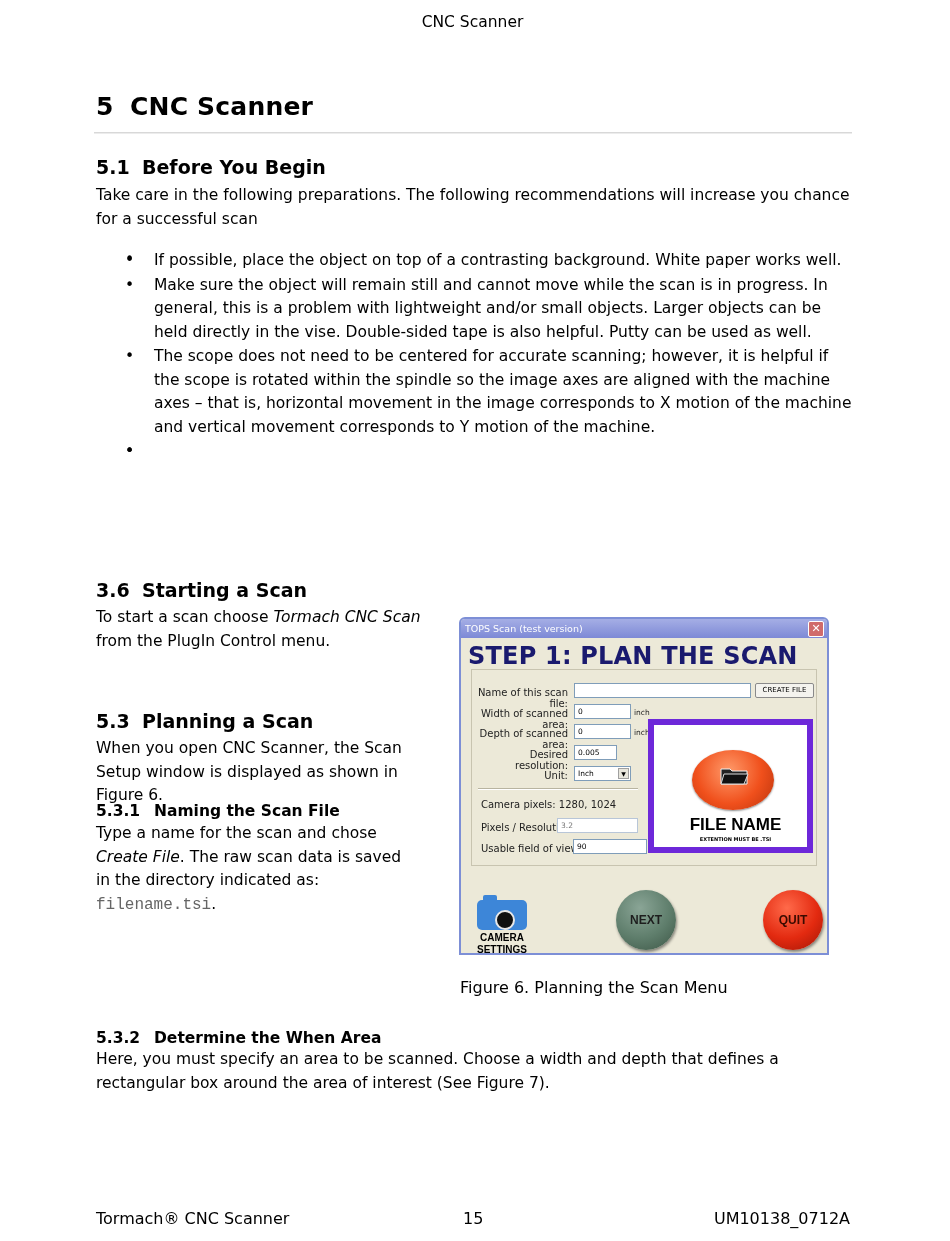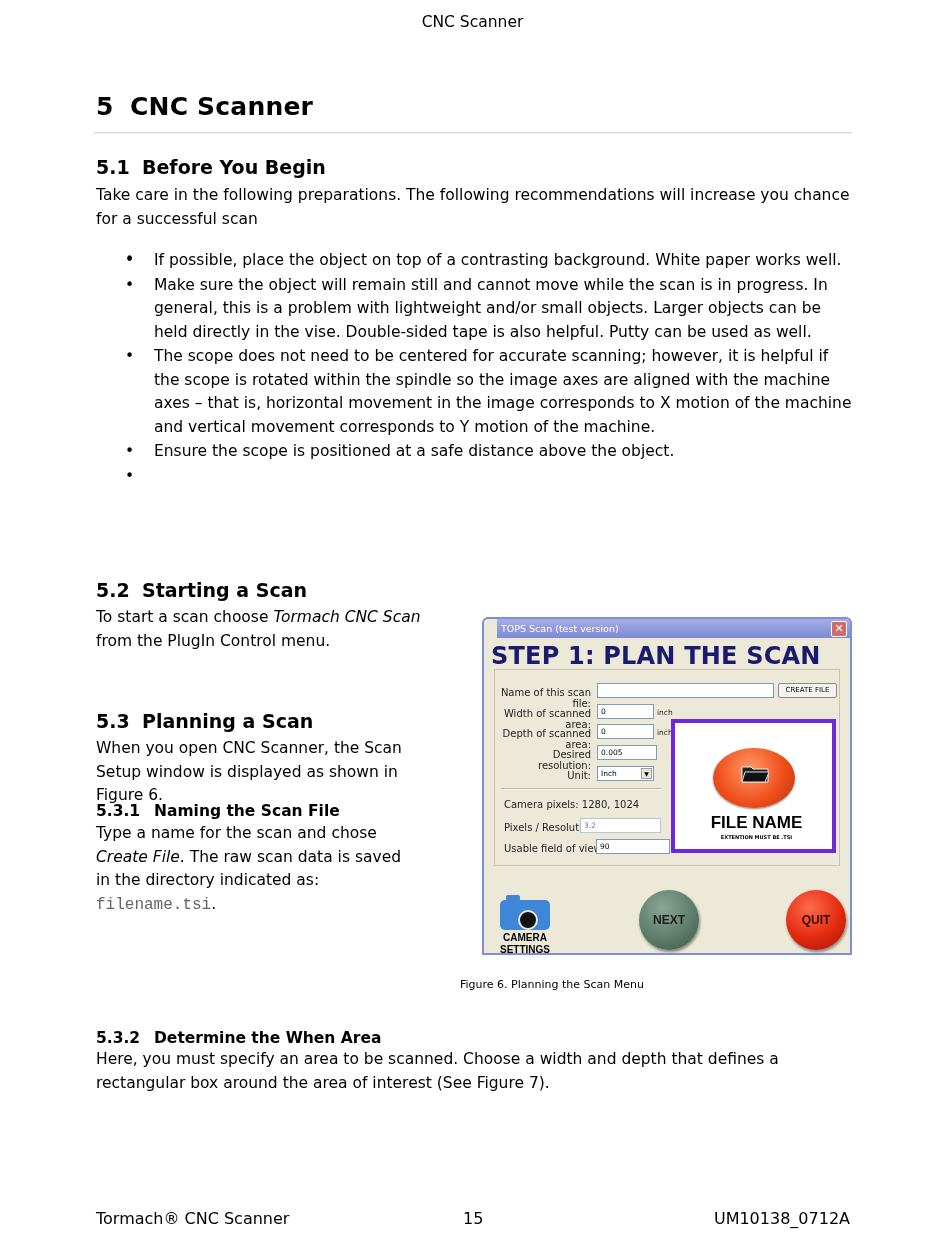"Ensure the scope is positioned" span { html: <span>Ensure the scope is positioned at a safe distance above the object.</span> -> none }
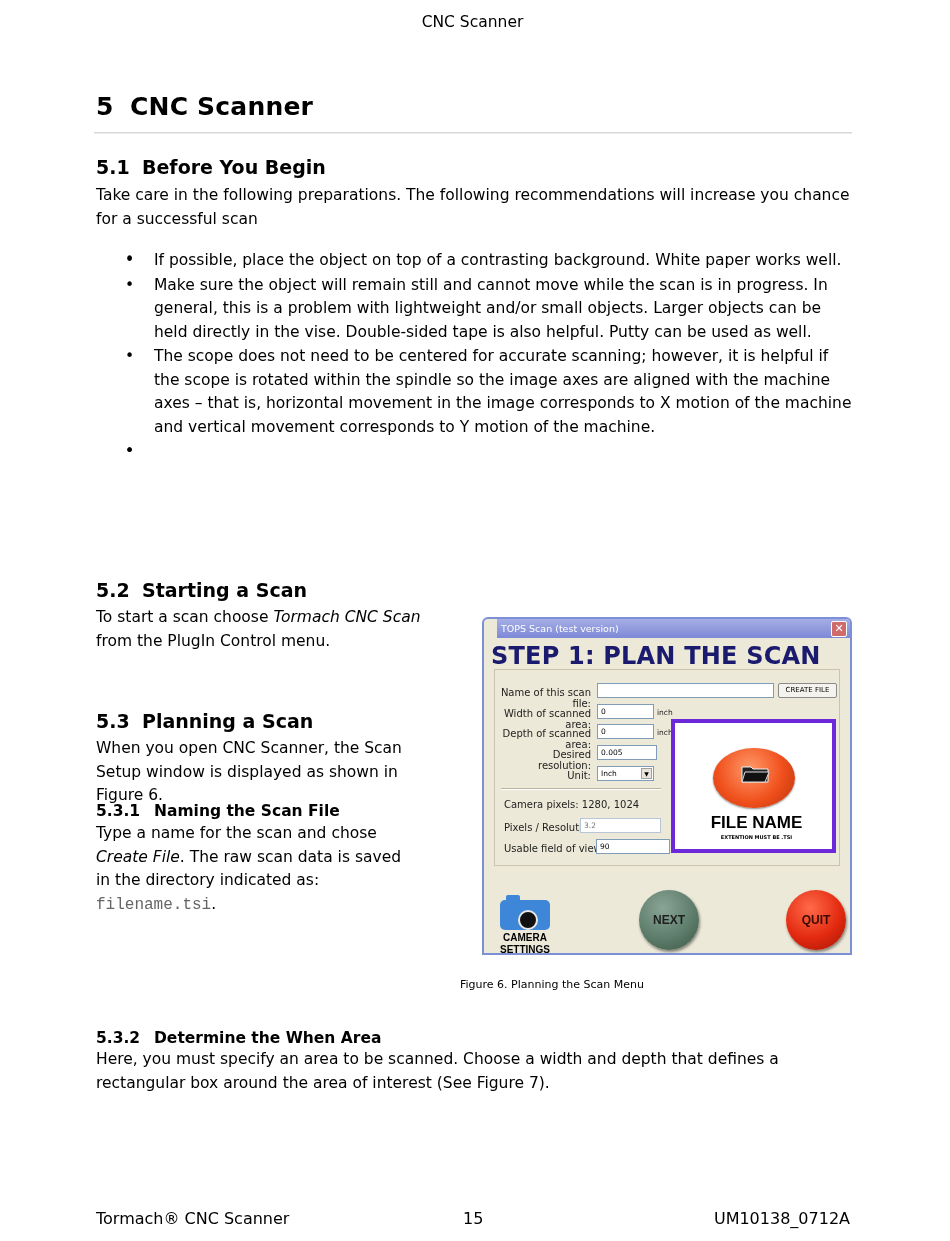"5.2" span.num { text: 5.2 -> 3.6 }
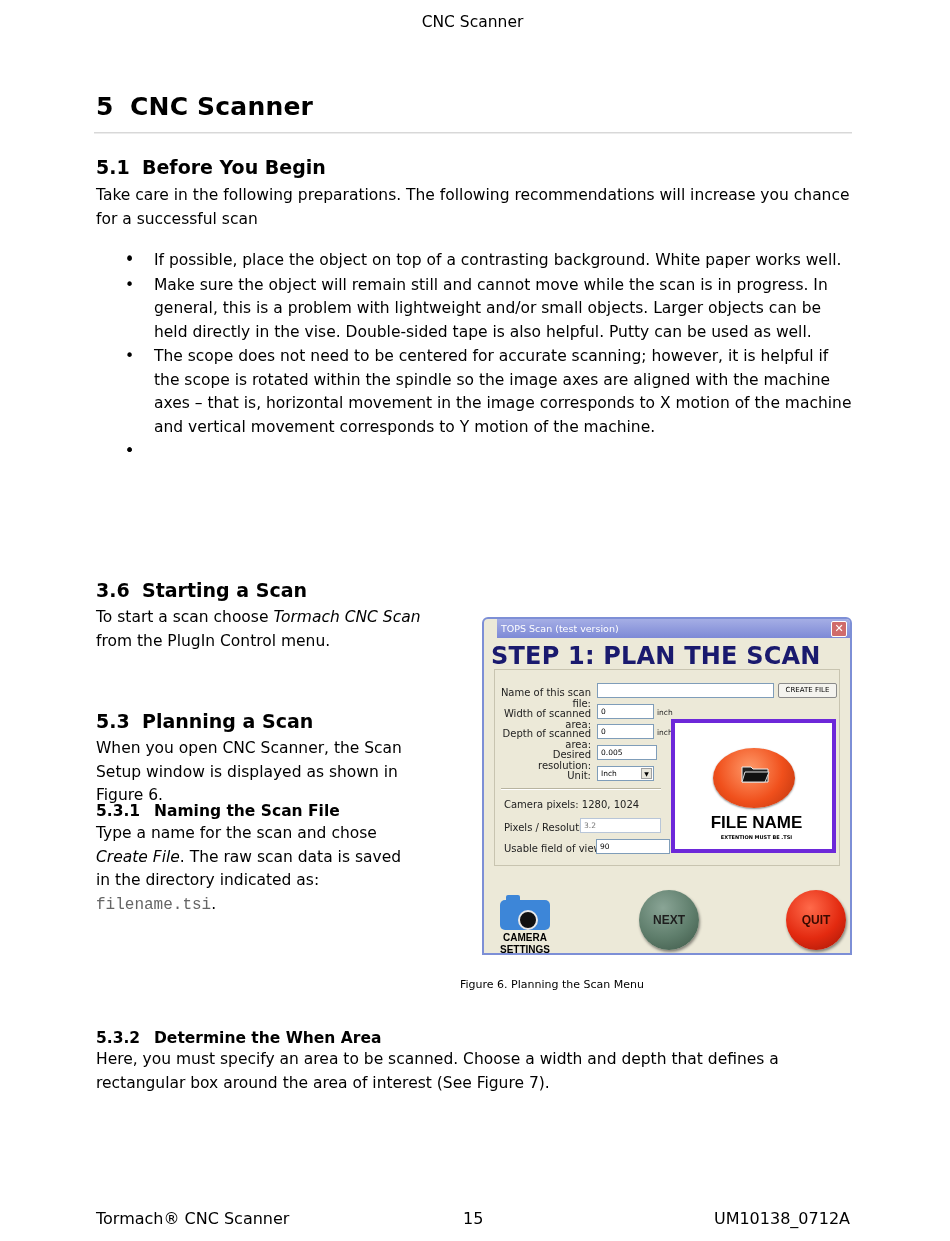"TOPS Scan (test version)" .dlg { left: 482px -> 459px; padding-left: 13px -> none }
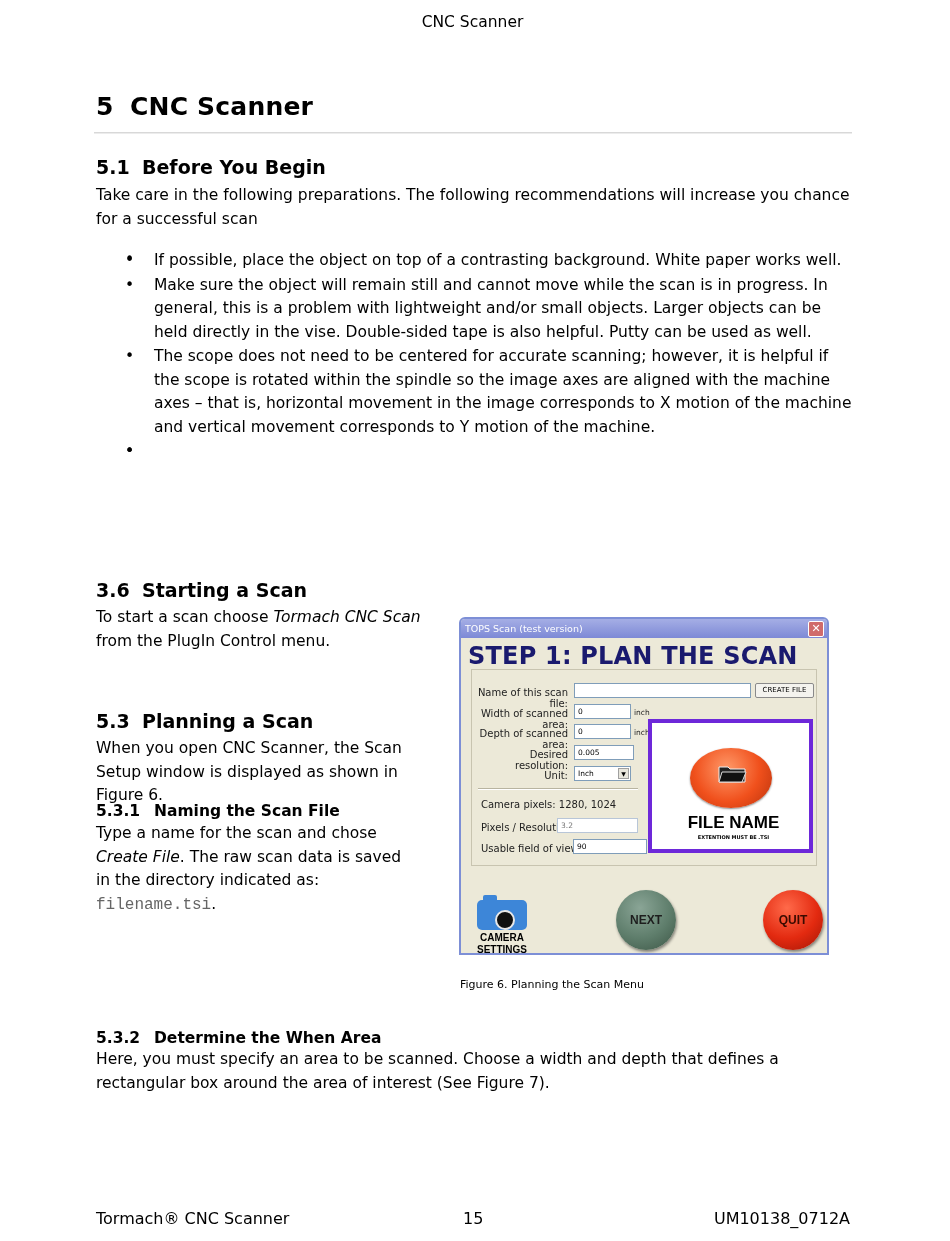"0.005" div.fld { width: 60px -> 43px }
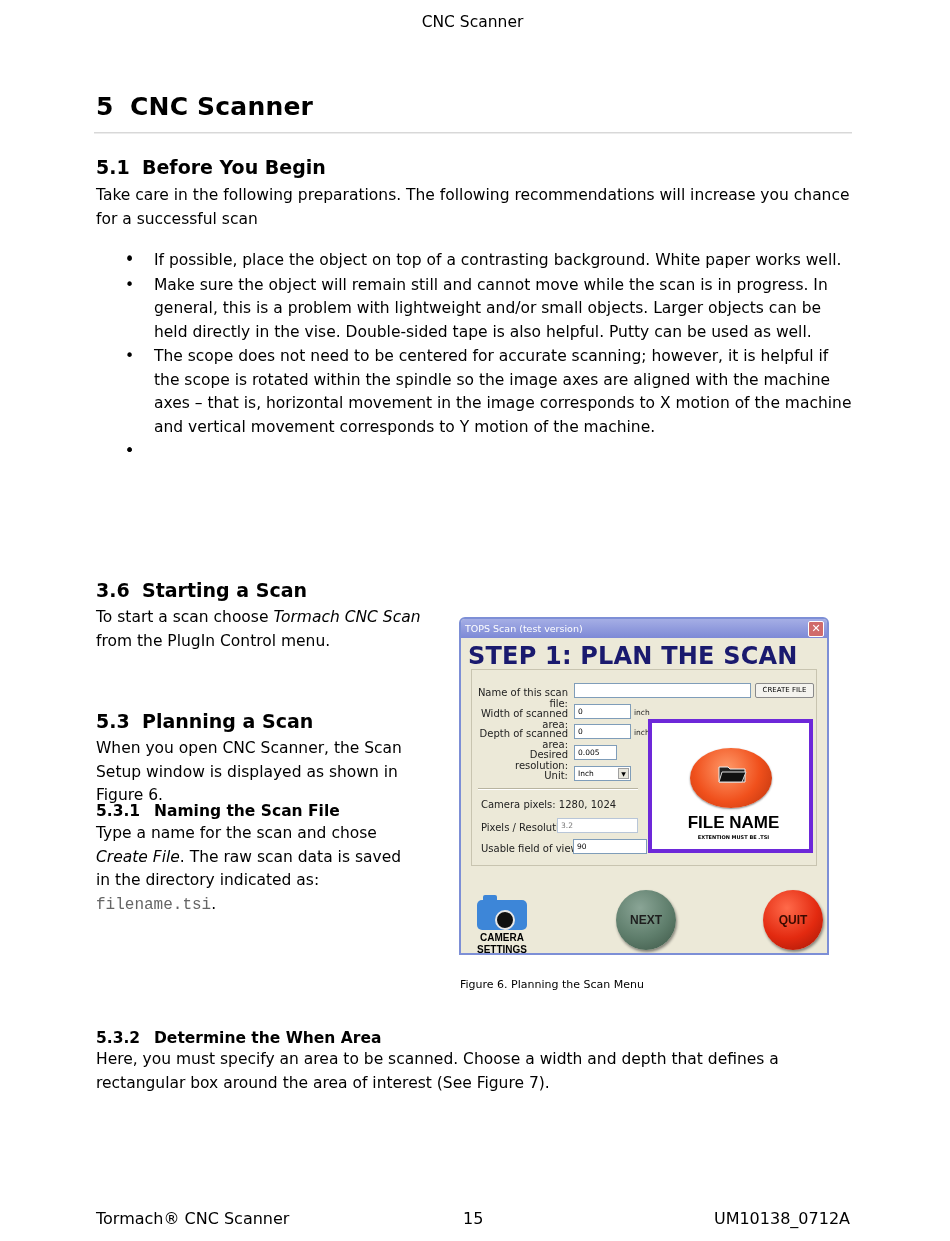"FILE NAME" .preview { border: 4px solid #6d28d9 -> 6px solid #6d28d9 }
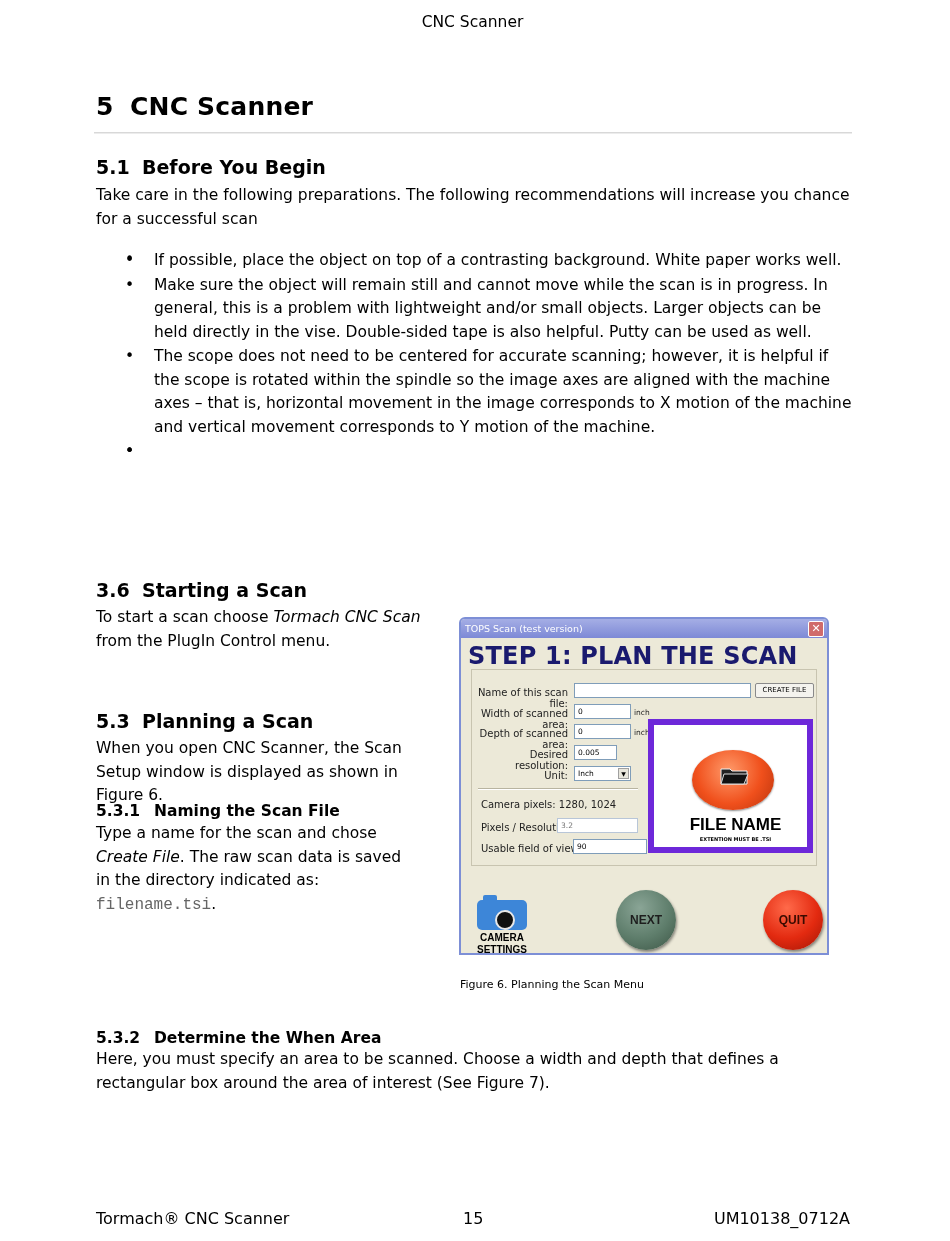"Figure 6. Planning the Scan" .caption { font-size: 11px -> 16px }
